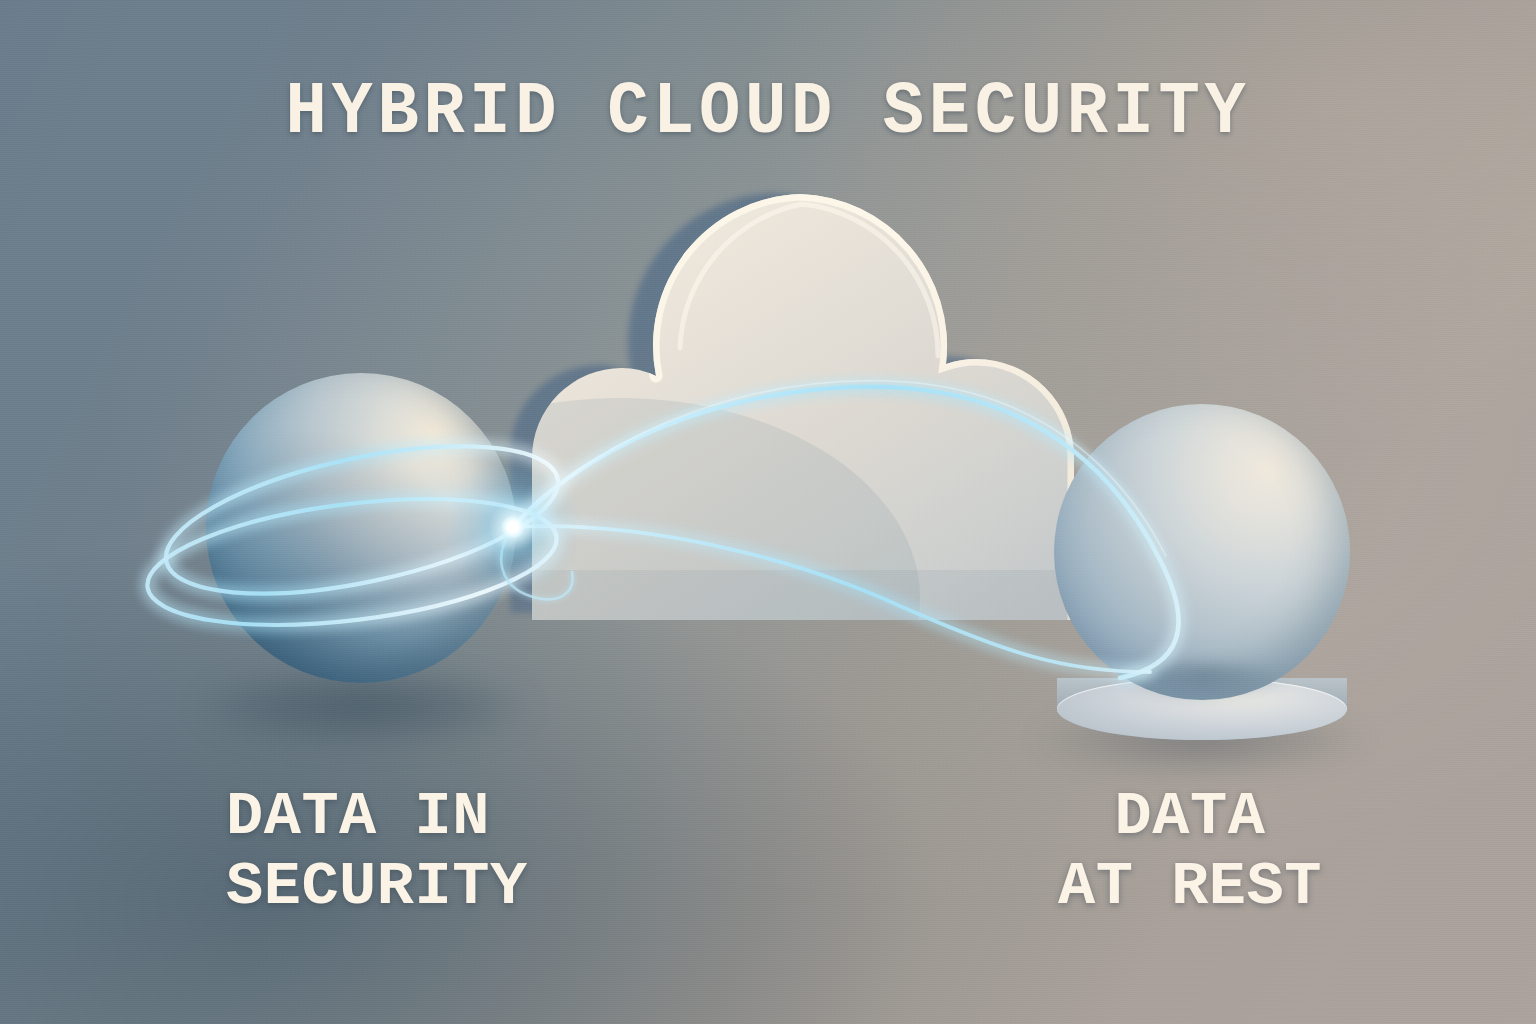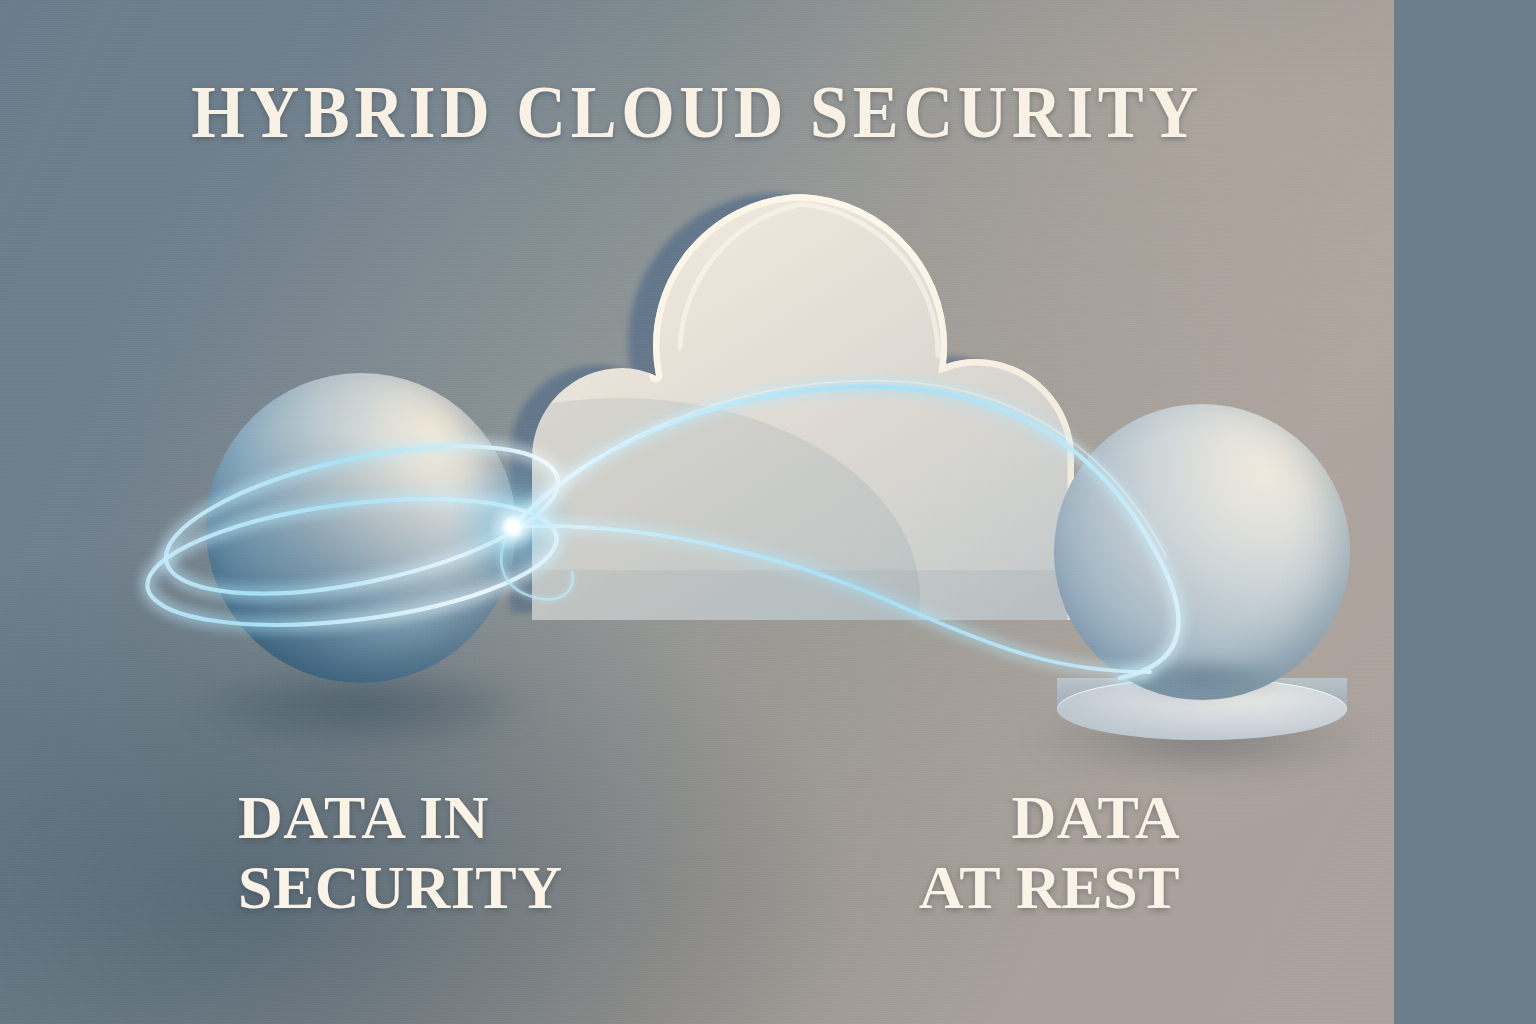"HYBRID CLOUD SECURITY" #stage { font-family: Liberation Serif, serif -> Liberation Mono, monospace; width: 1394px -> 1536px }
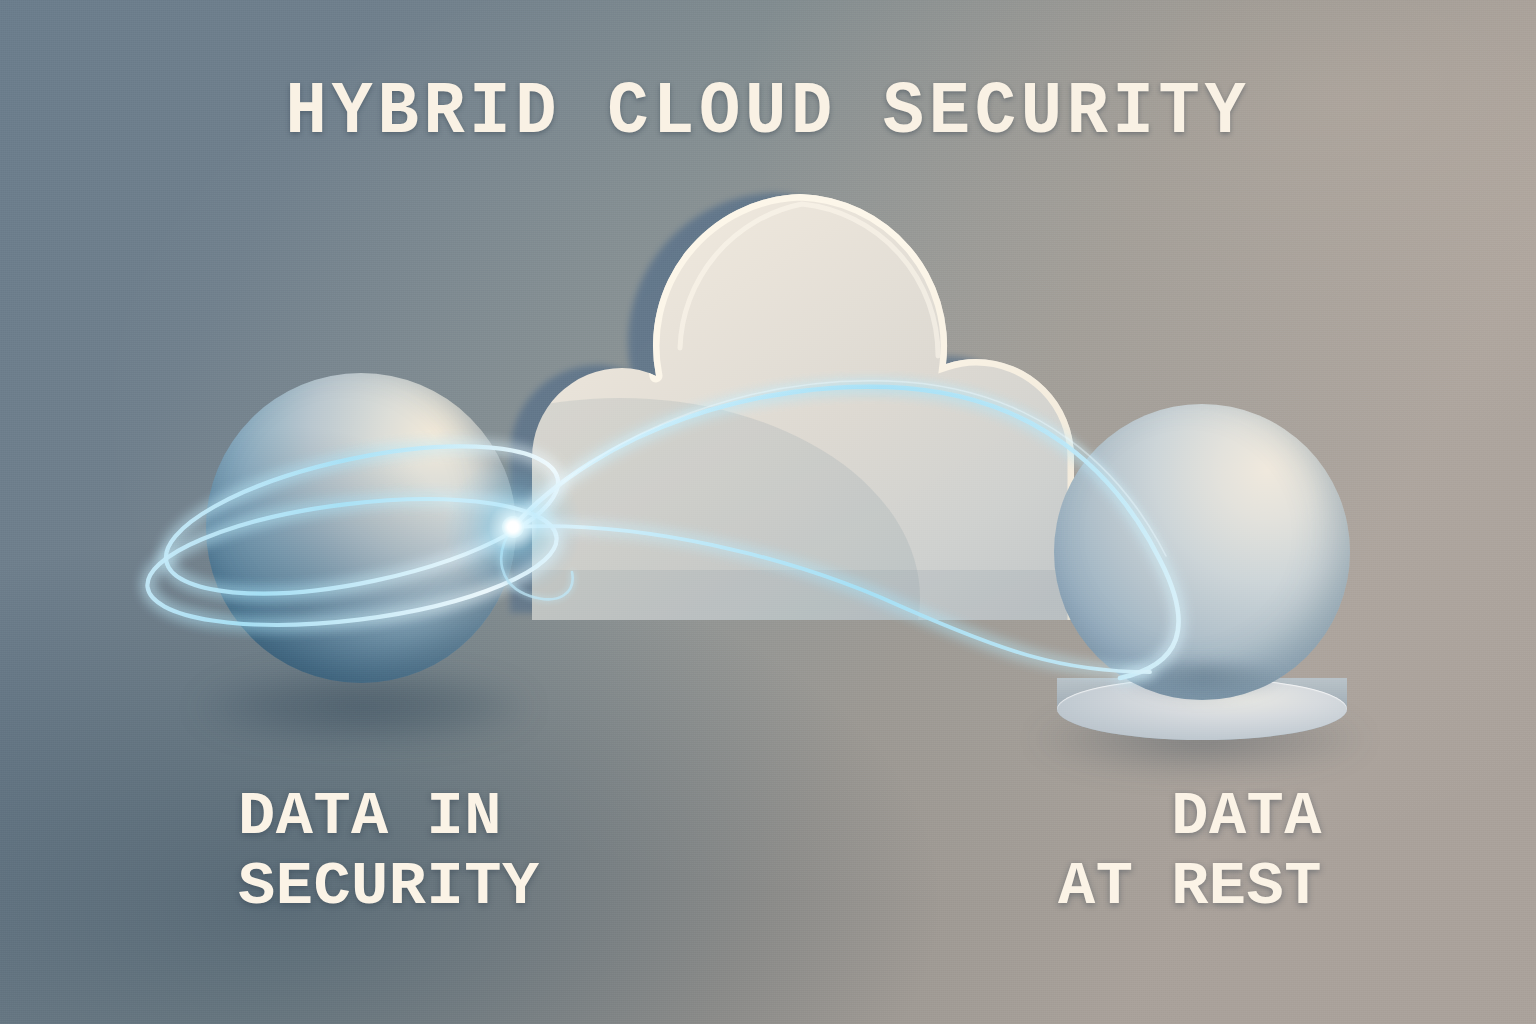"DATA IN" .label-left { margin-left: 12px -> none }
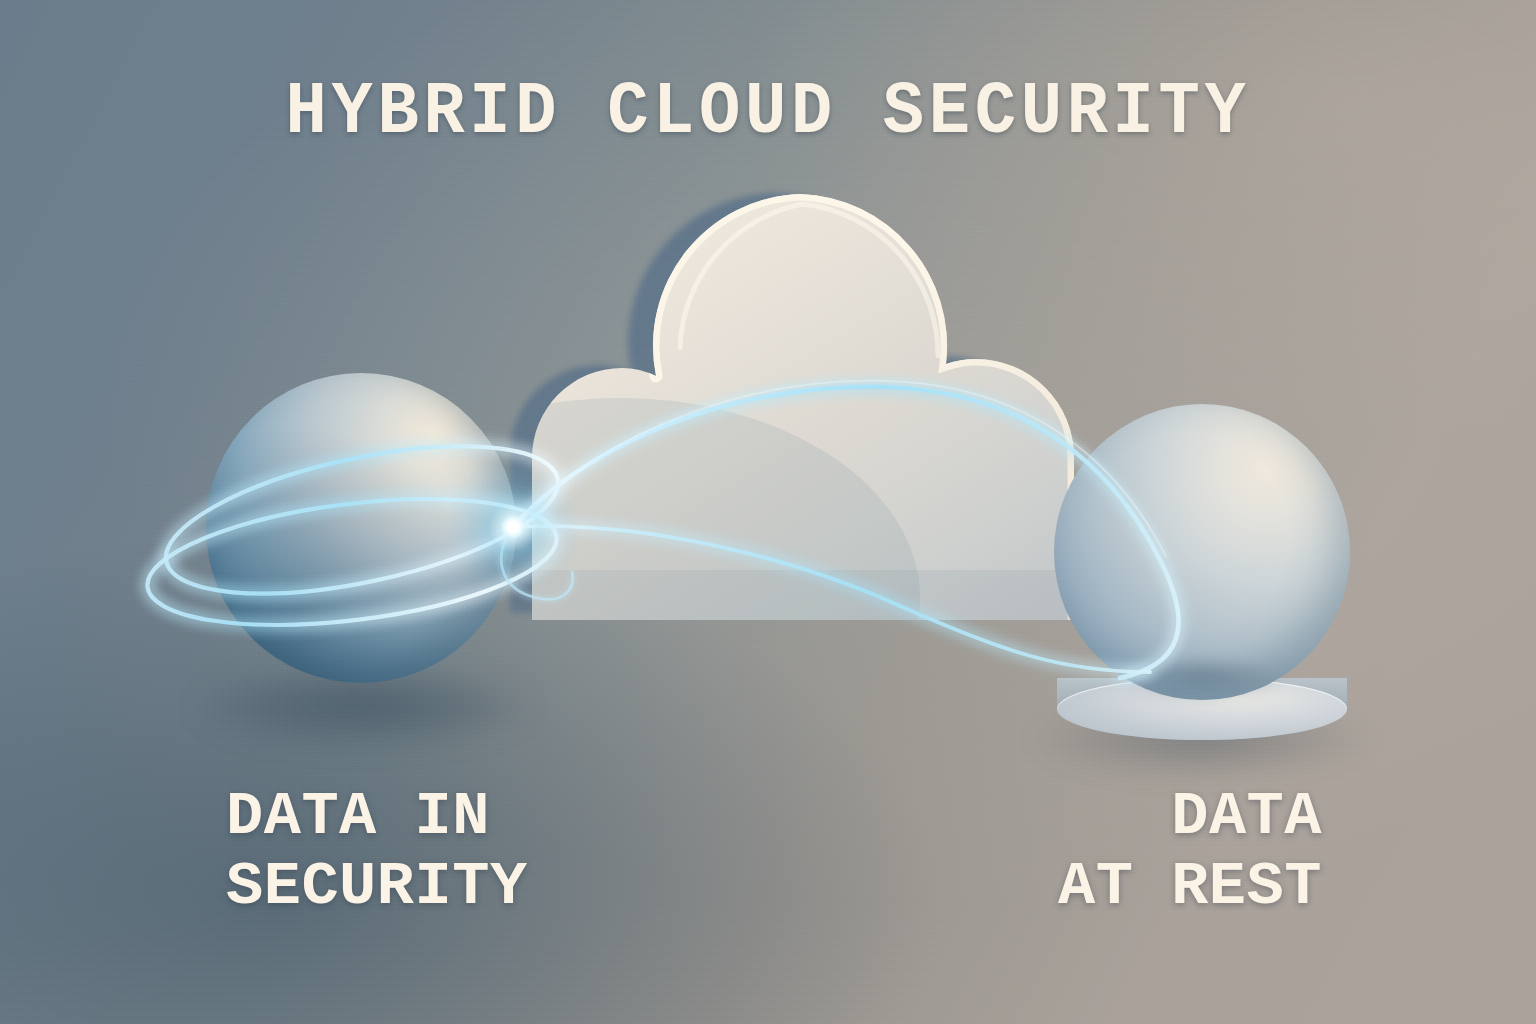"DATA" .label-right { text-align: right -> center }
